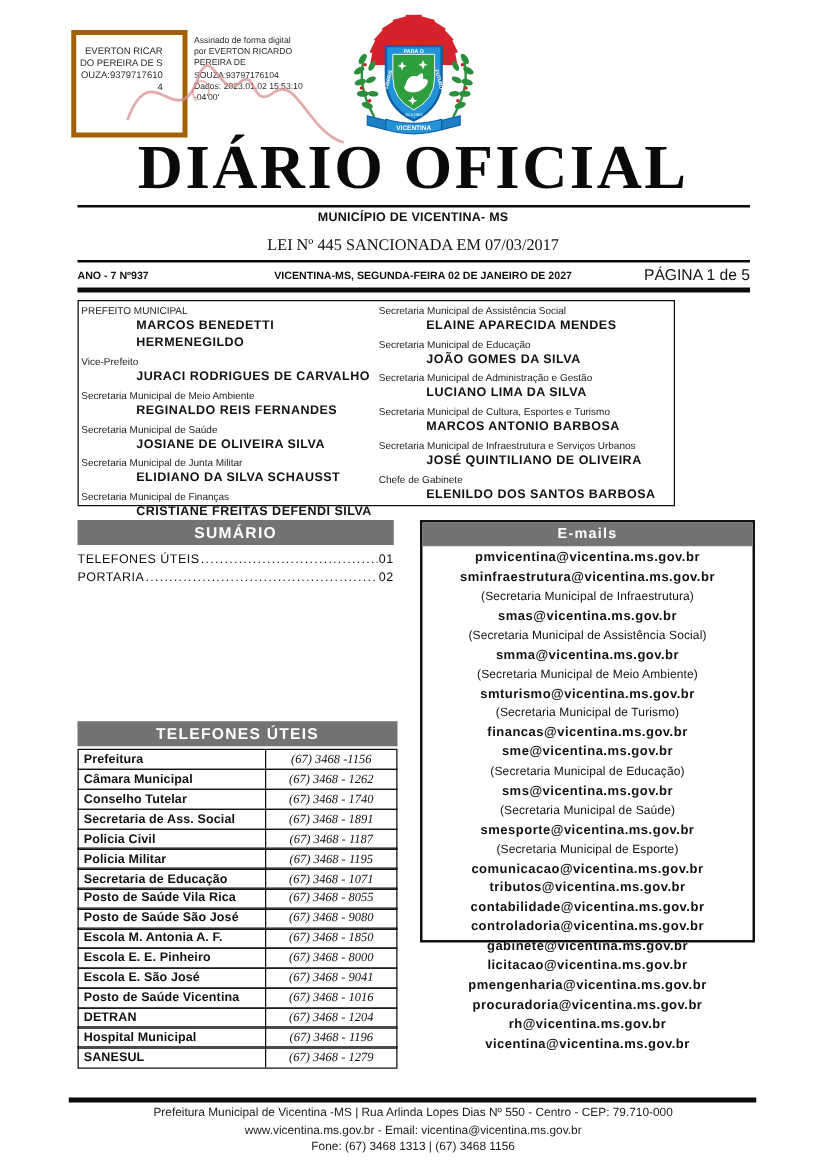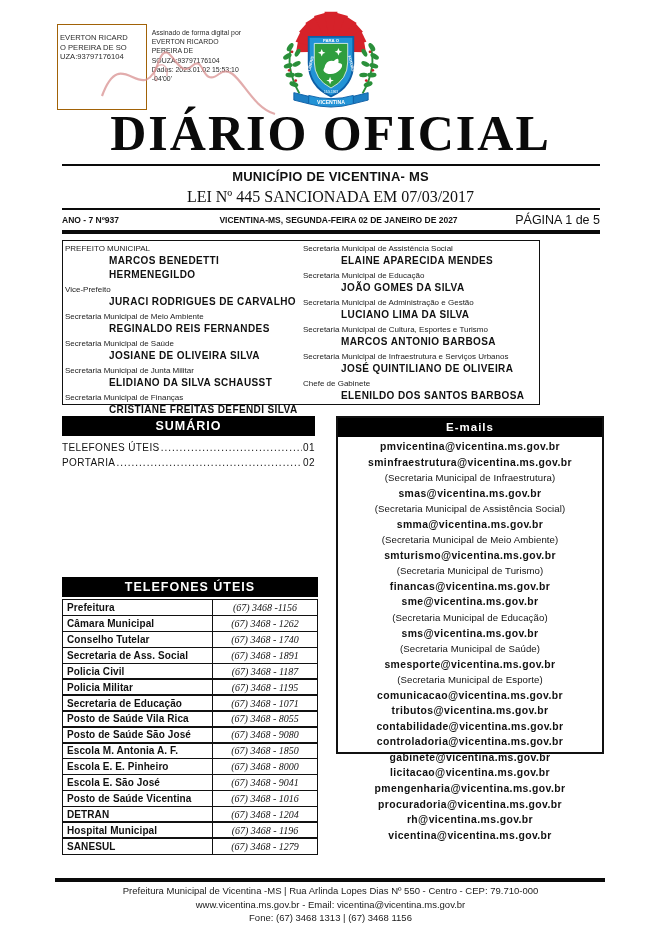"EVERTON RICARDO PEREIRA DE" .stamp-left { border: 1px solid #a16207 -> 4px solid #a16207; text-align: none -> right }
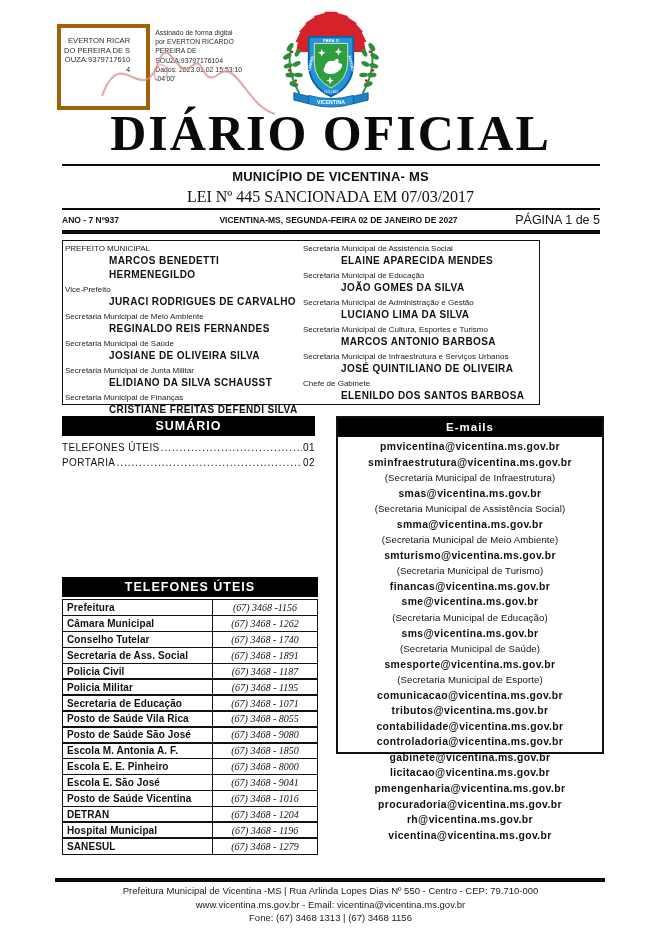"MUNICÍPIO DE VICENTINA- MS" .muni { font-size: 13px -> 10px }
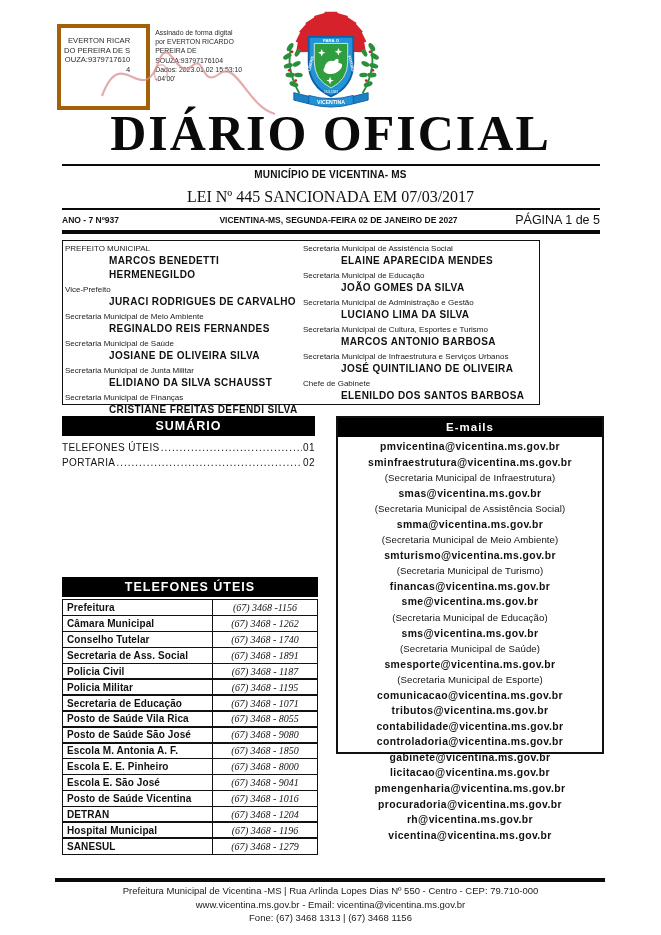"LEI Nº 445 SANCIONADA EM" .law { font-size: 16px -> 13px }
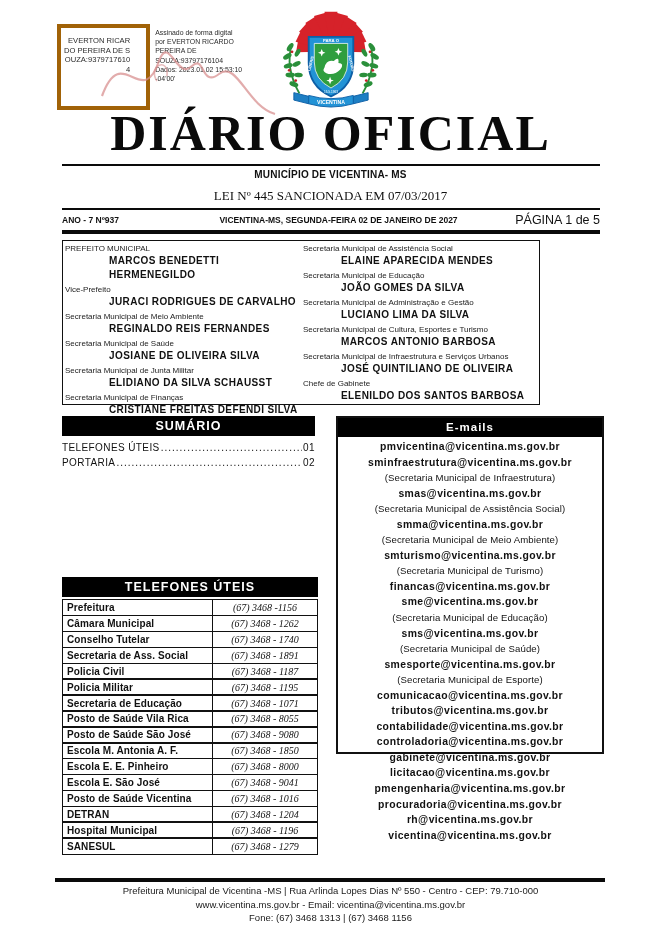"SUMÁRIO" .bar { background: #000000 -> #737373 }
